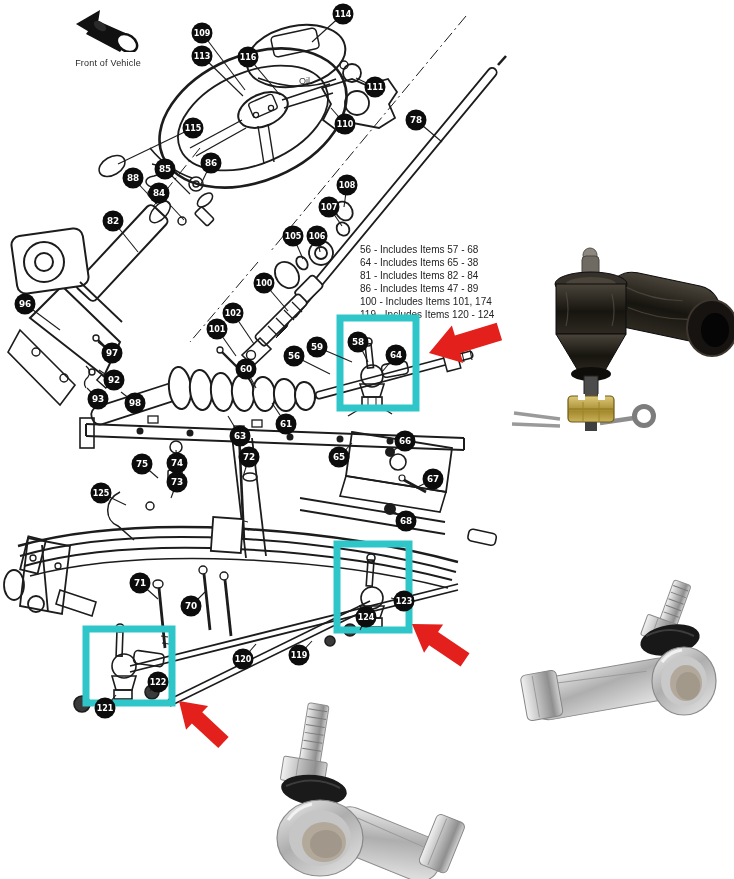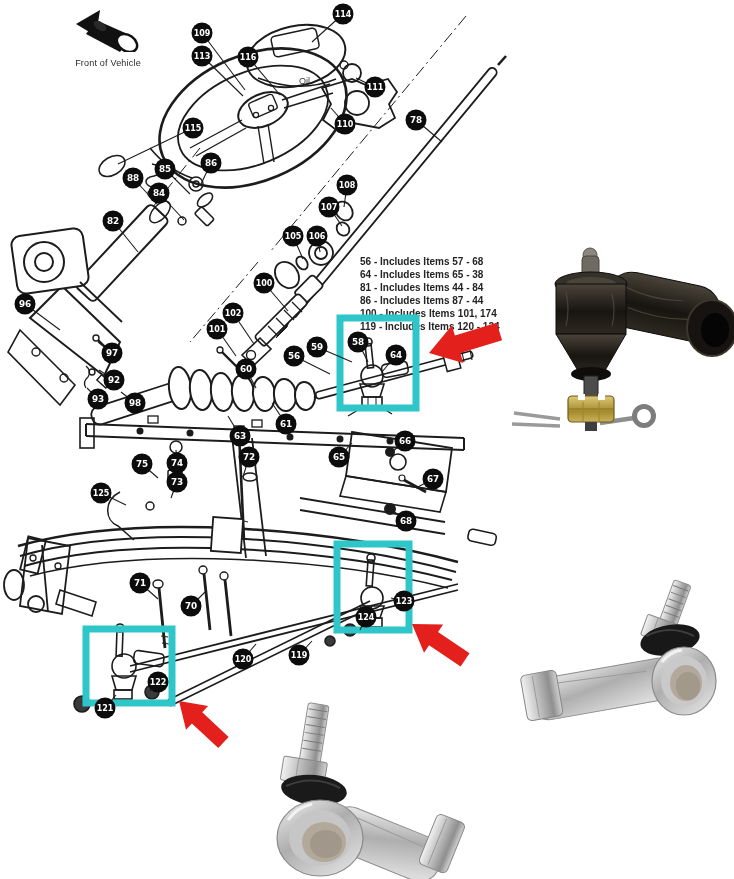"56 - Includes Items 57" .legend { font-weight: 700 -> 400; margin-top: 12px -> none }
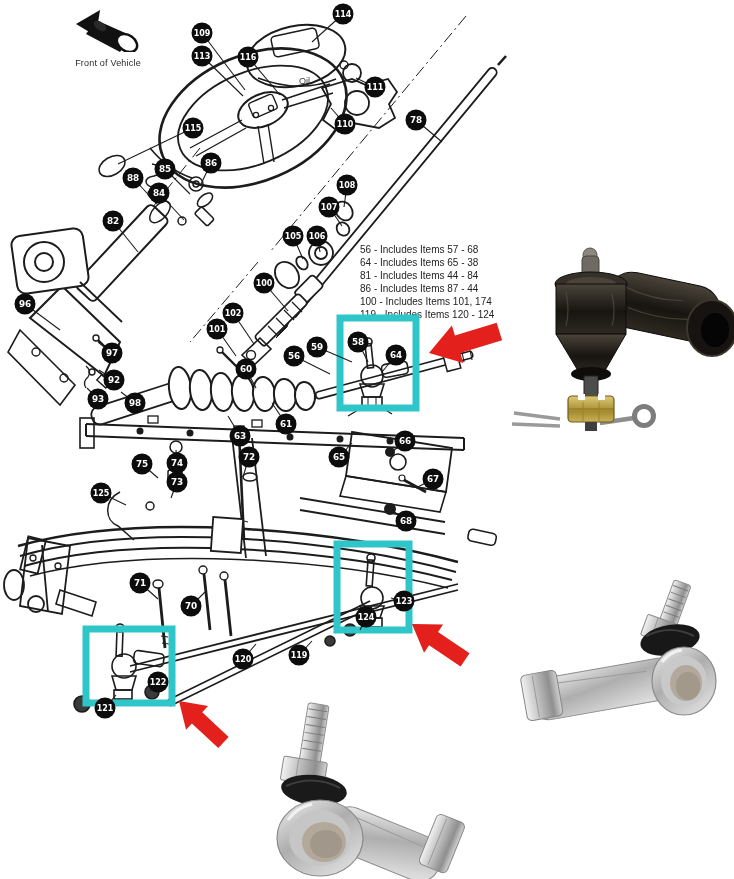"81 - Includes Items 44" div { text: 44 -> 82 }
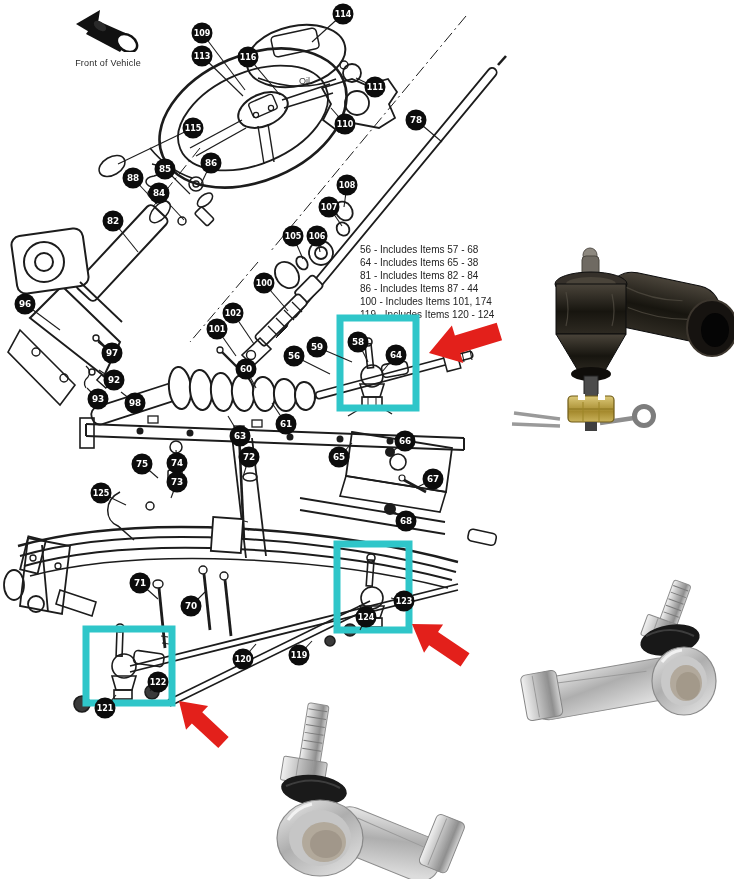"86 - Includes Items 87" div { text: 87 - 44 -> 47 - 89 }
